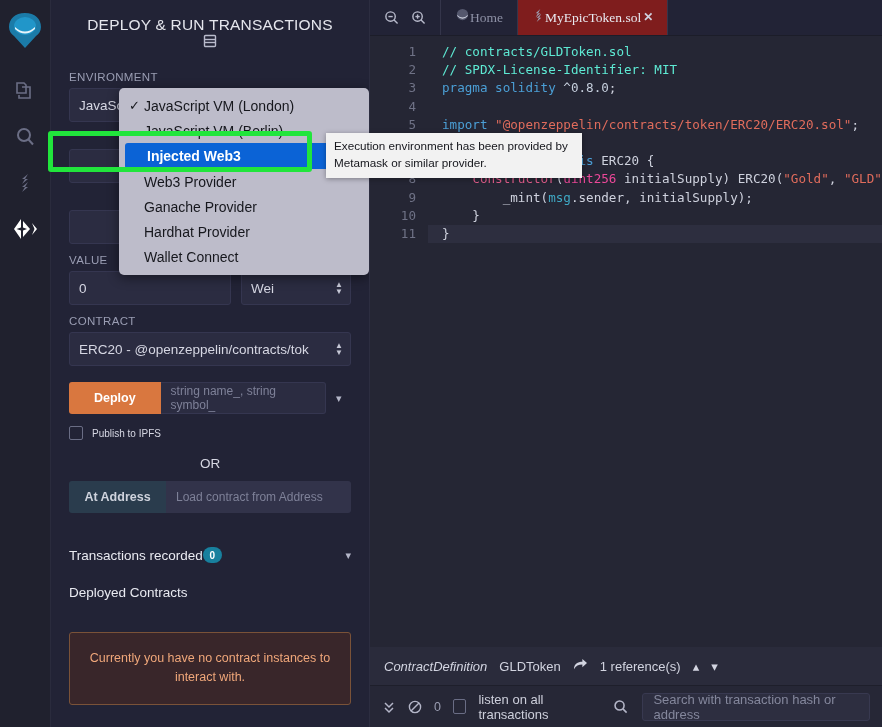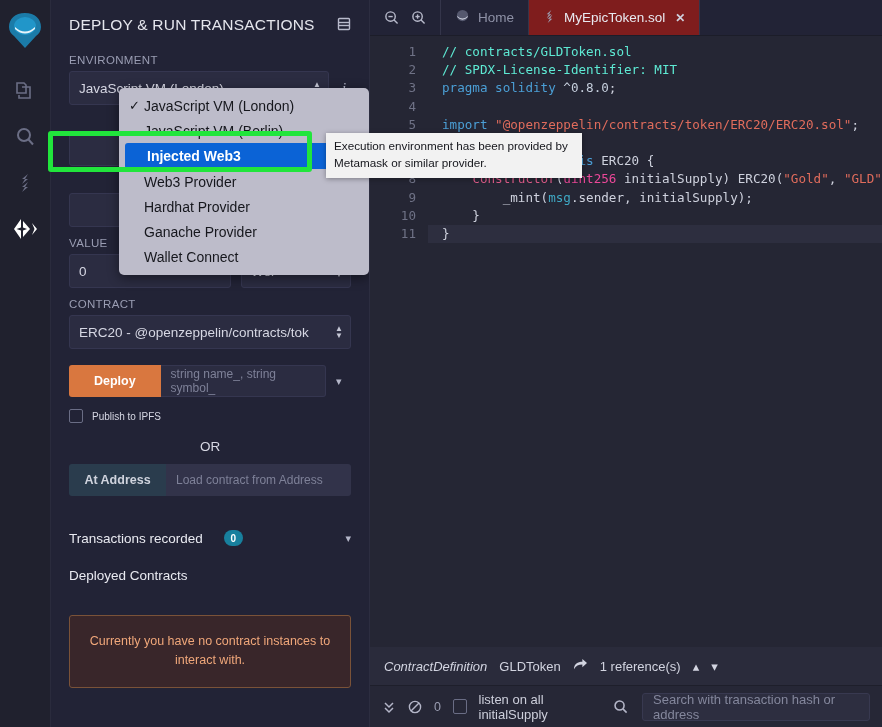"DEPLOY & RUN TRANSACTIONS" .panel-header { flex-direction: none -> column }
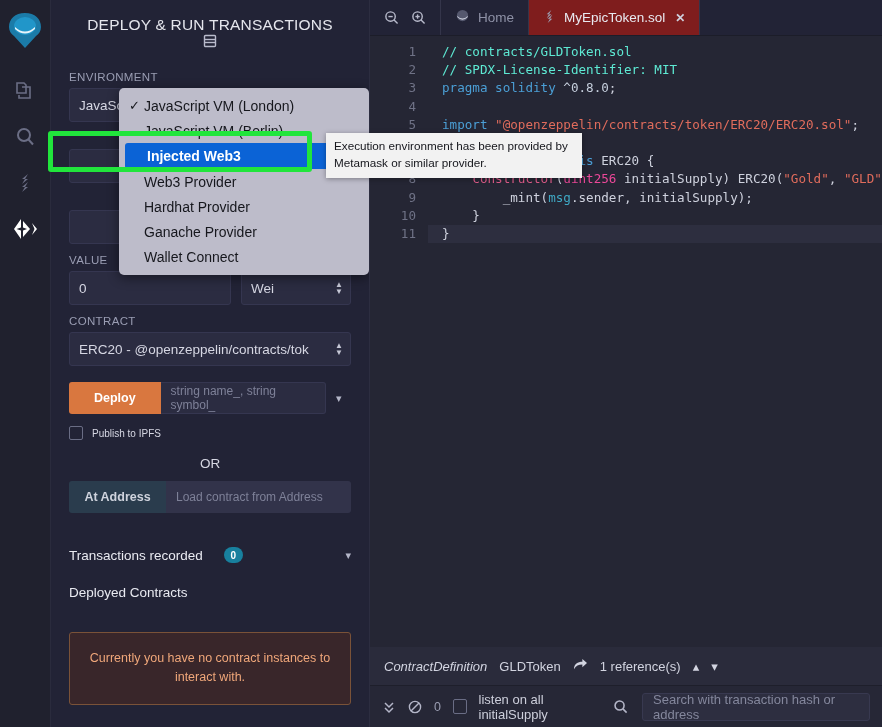"Home" .tab { font-family: none -> Liberation Serif, serif; gap: 8px -> none }
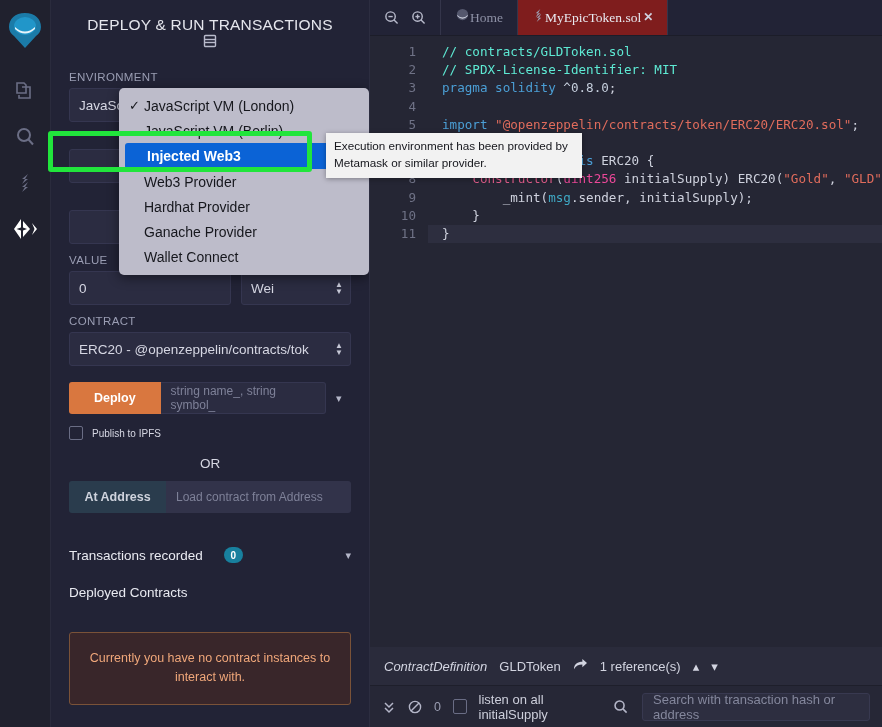"Hardhat Provider" div.dd-item { order: before "Ganache Provider" -> after "Ganache Provider" }
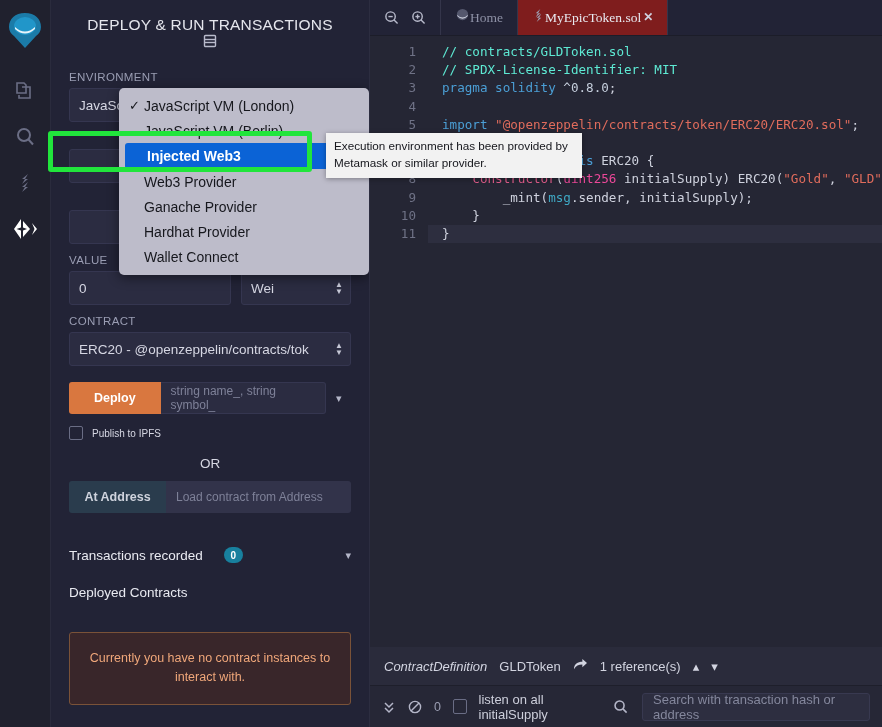"Transactions recorded" .tx-rec-left { gap: 21px -> 0 }
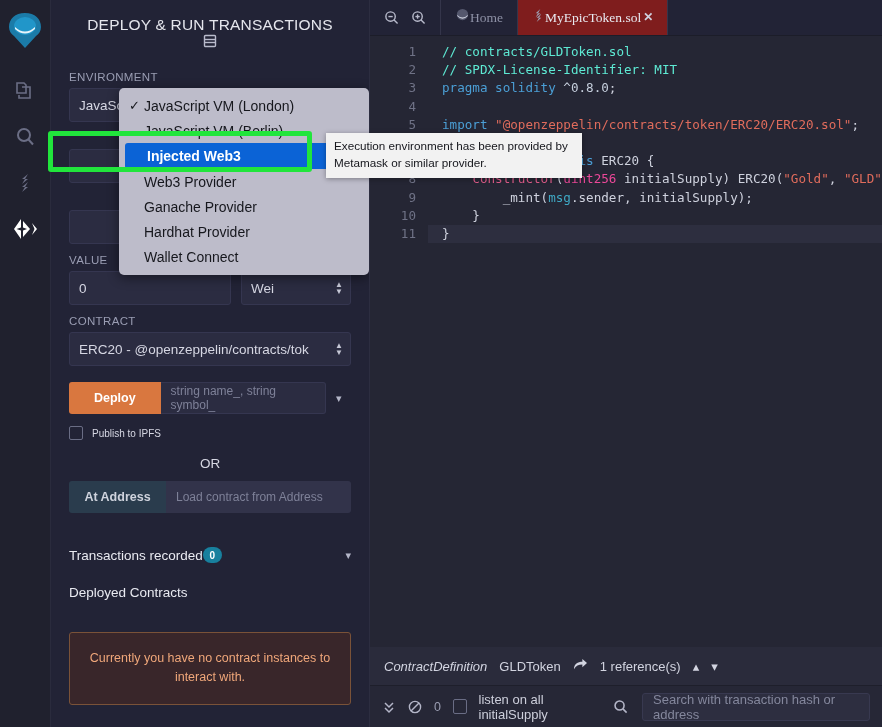"listen on all initialSupply" span.sb-label { text: initialSupply -> transactions }
